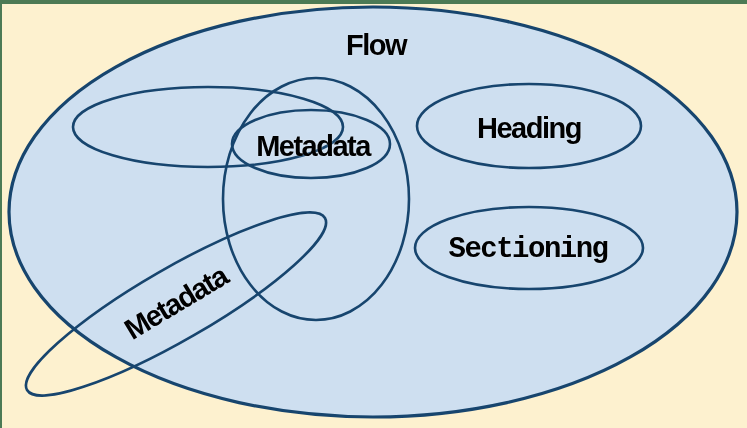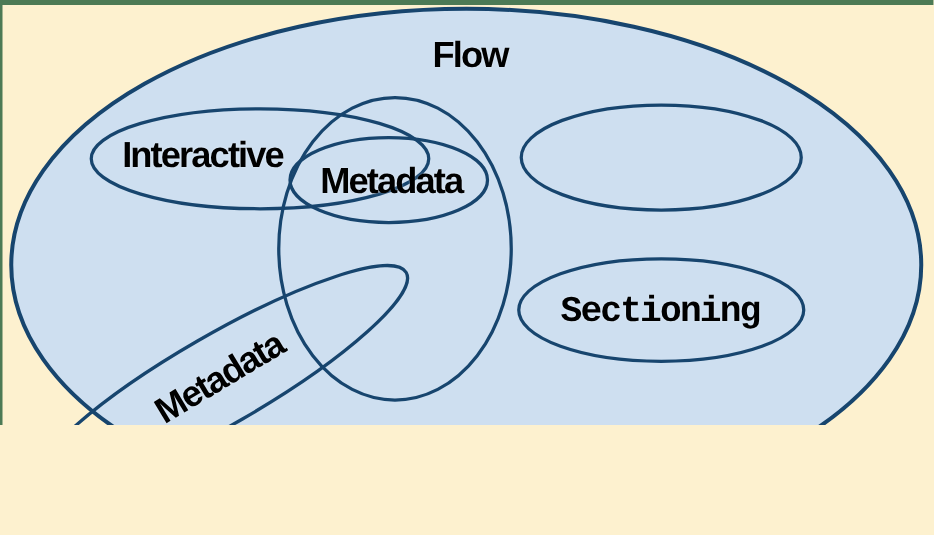"Flow" .stage { height: 340px -> 428px }
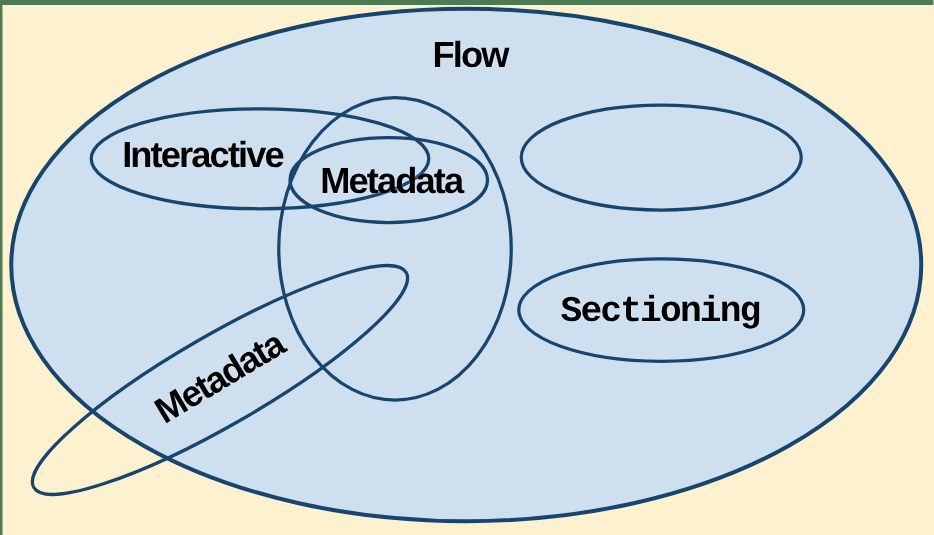"Interactive" div.lbl { html: <div>Interactive</div> -> none }
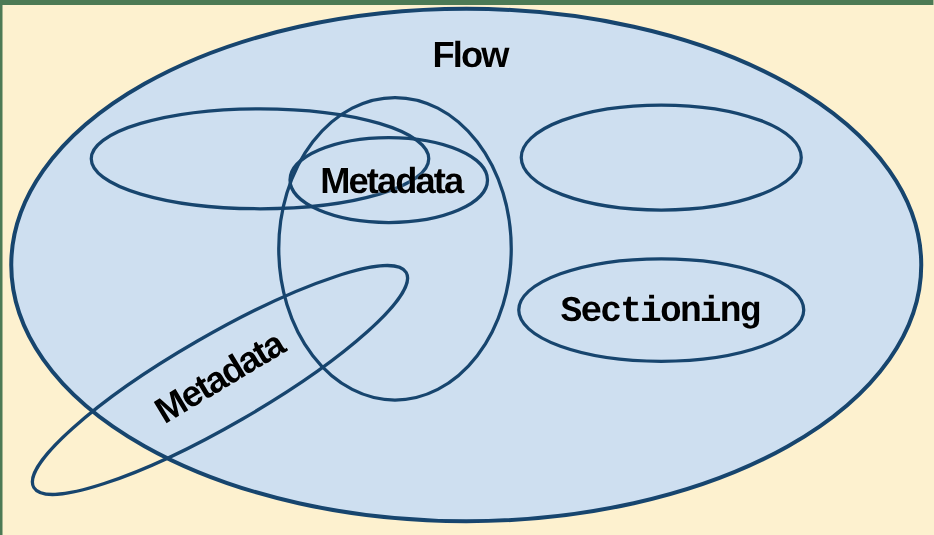"Heading" div.lbl { html: none -> <div>Heading</div> }
